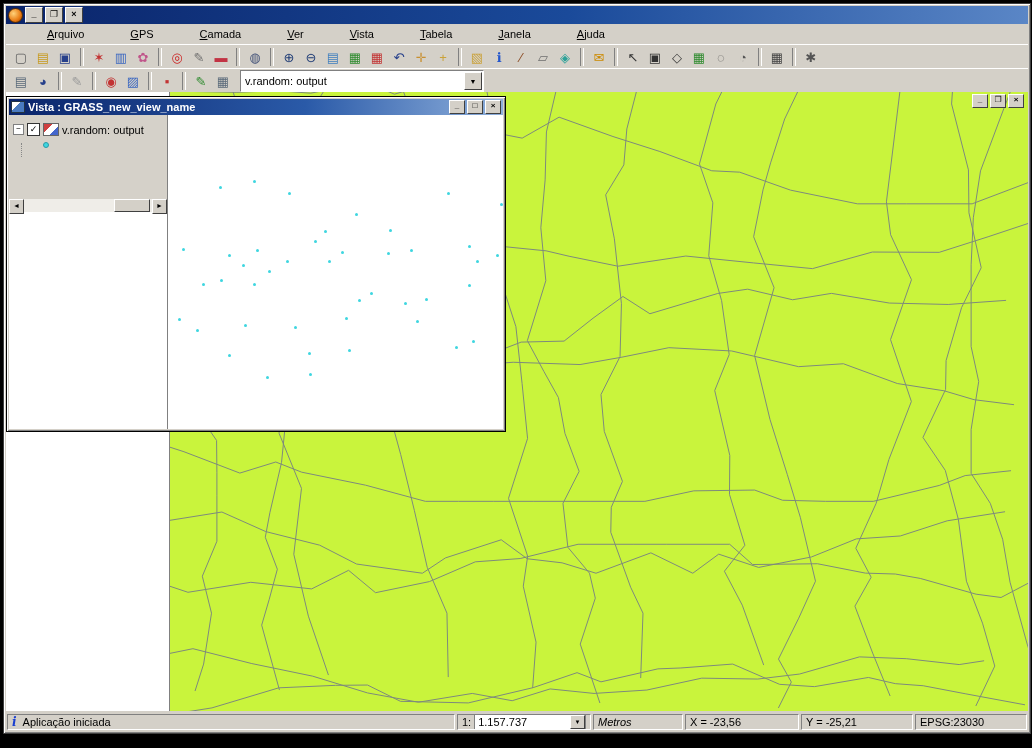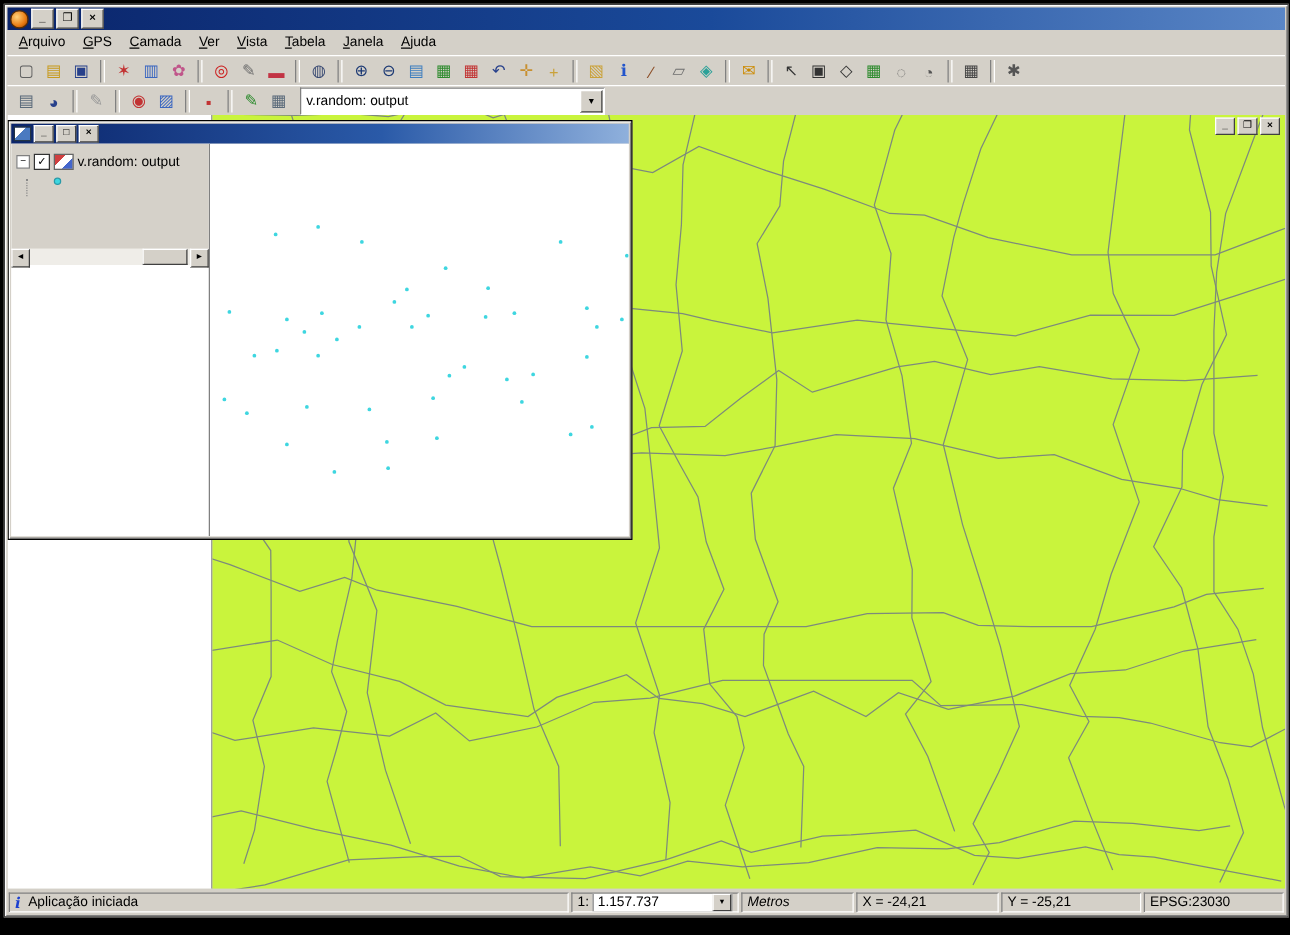"Arquivo" .menu-item { margin-left: none -> 32px }
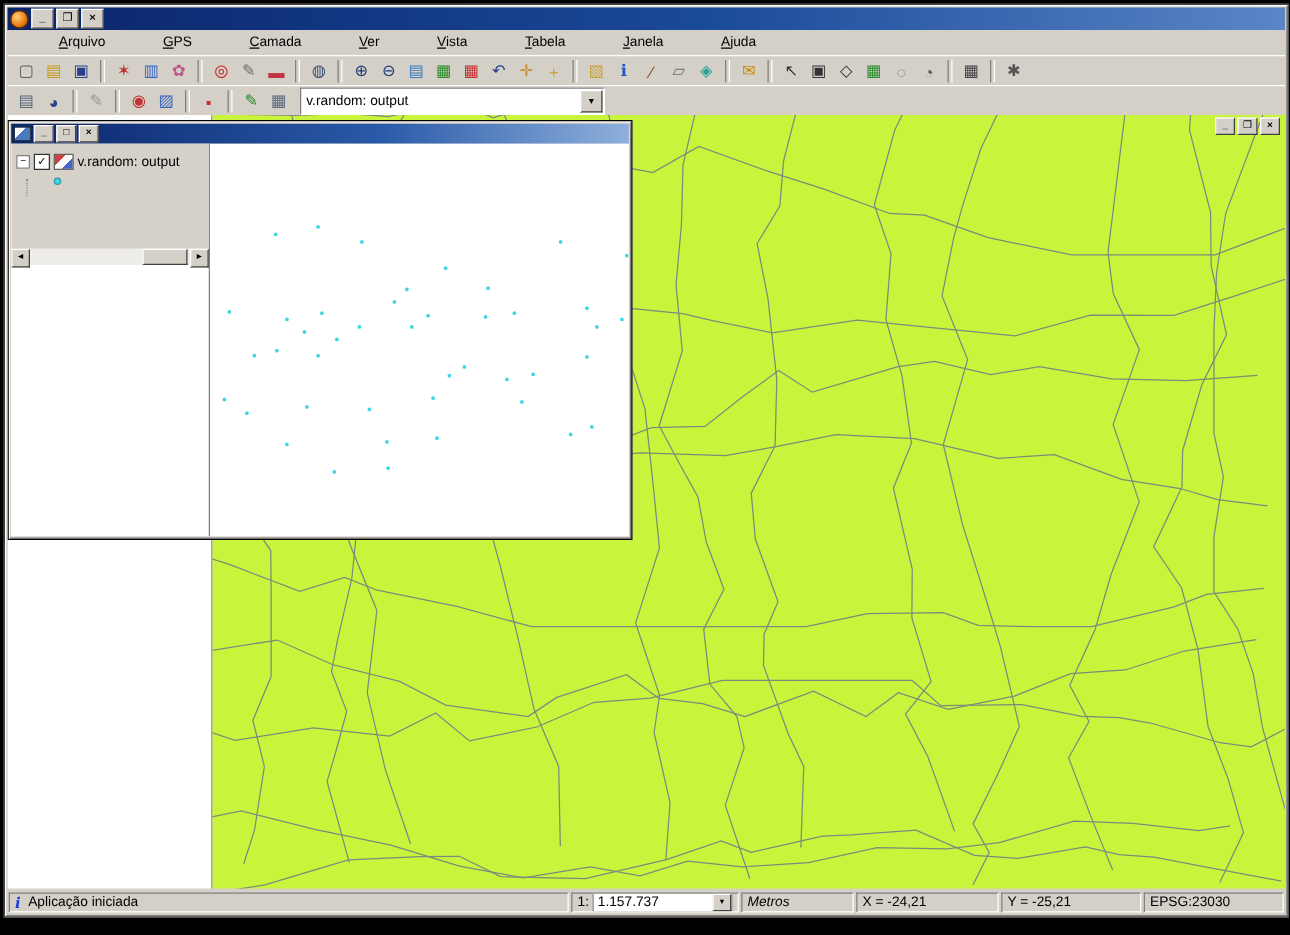"Vista : GRASS_new_view_name" div.t { html: none -> <div>Vista : GRASS_new_view_name</div> }
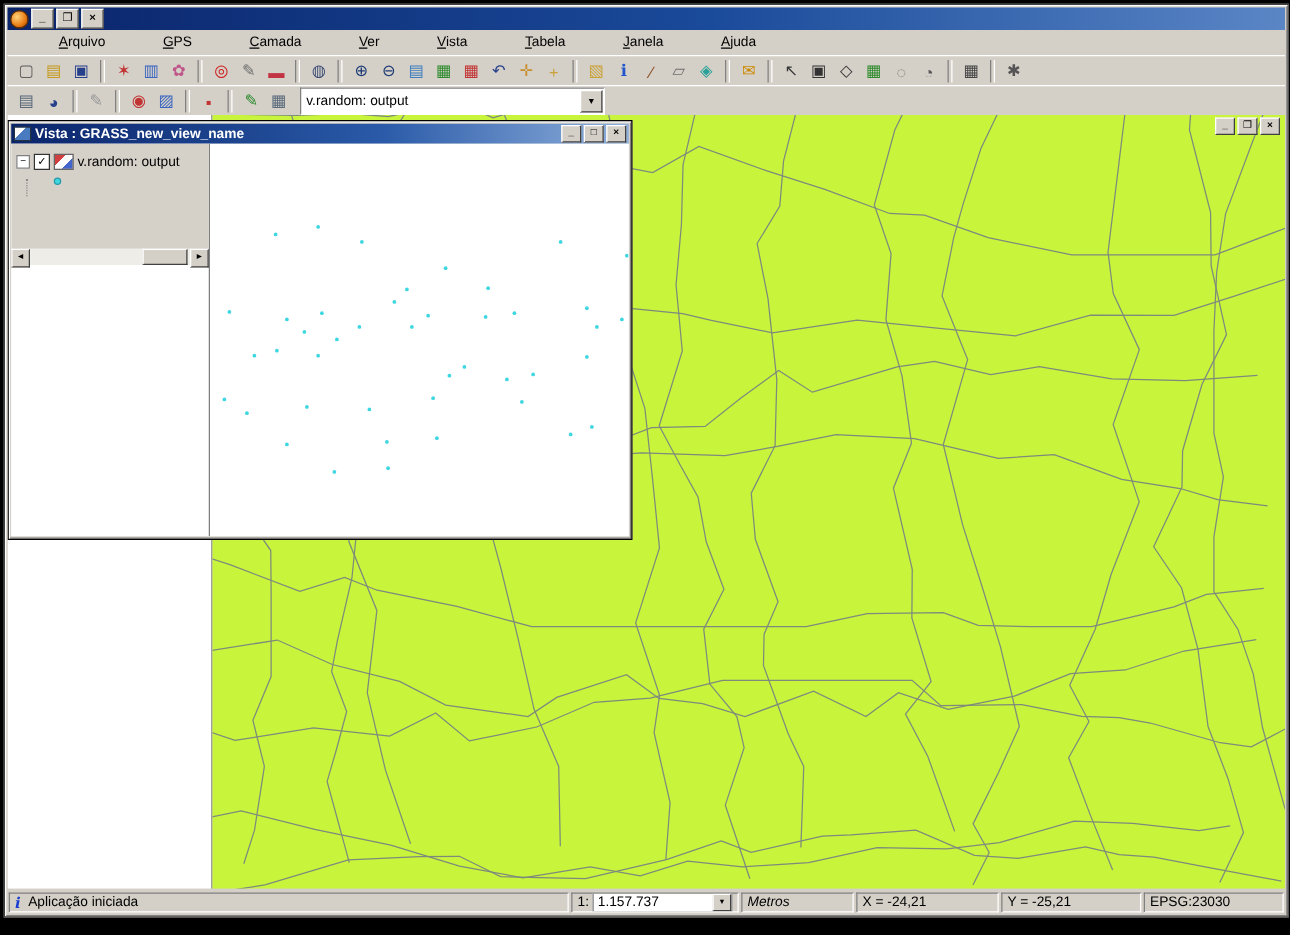"X = -24,21" div.cell { text: -24,21 -> -23,56 }
